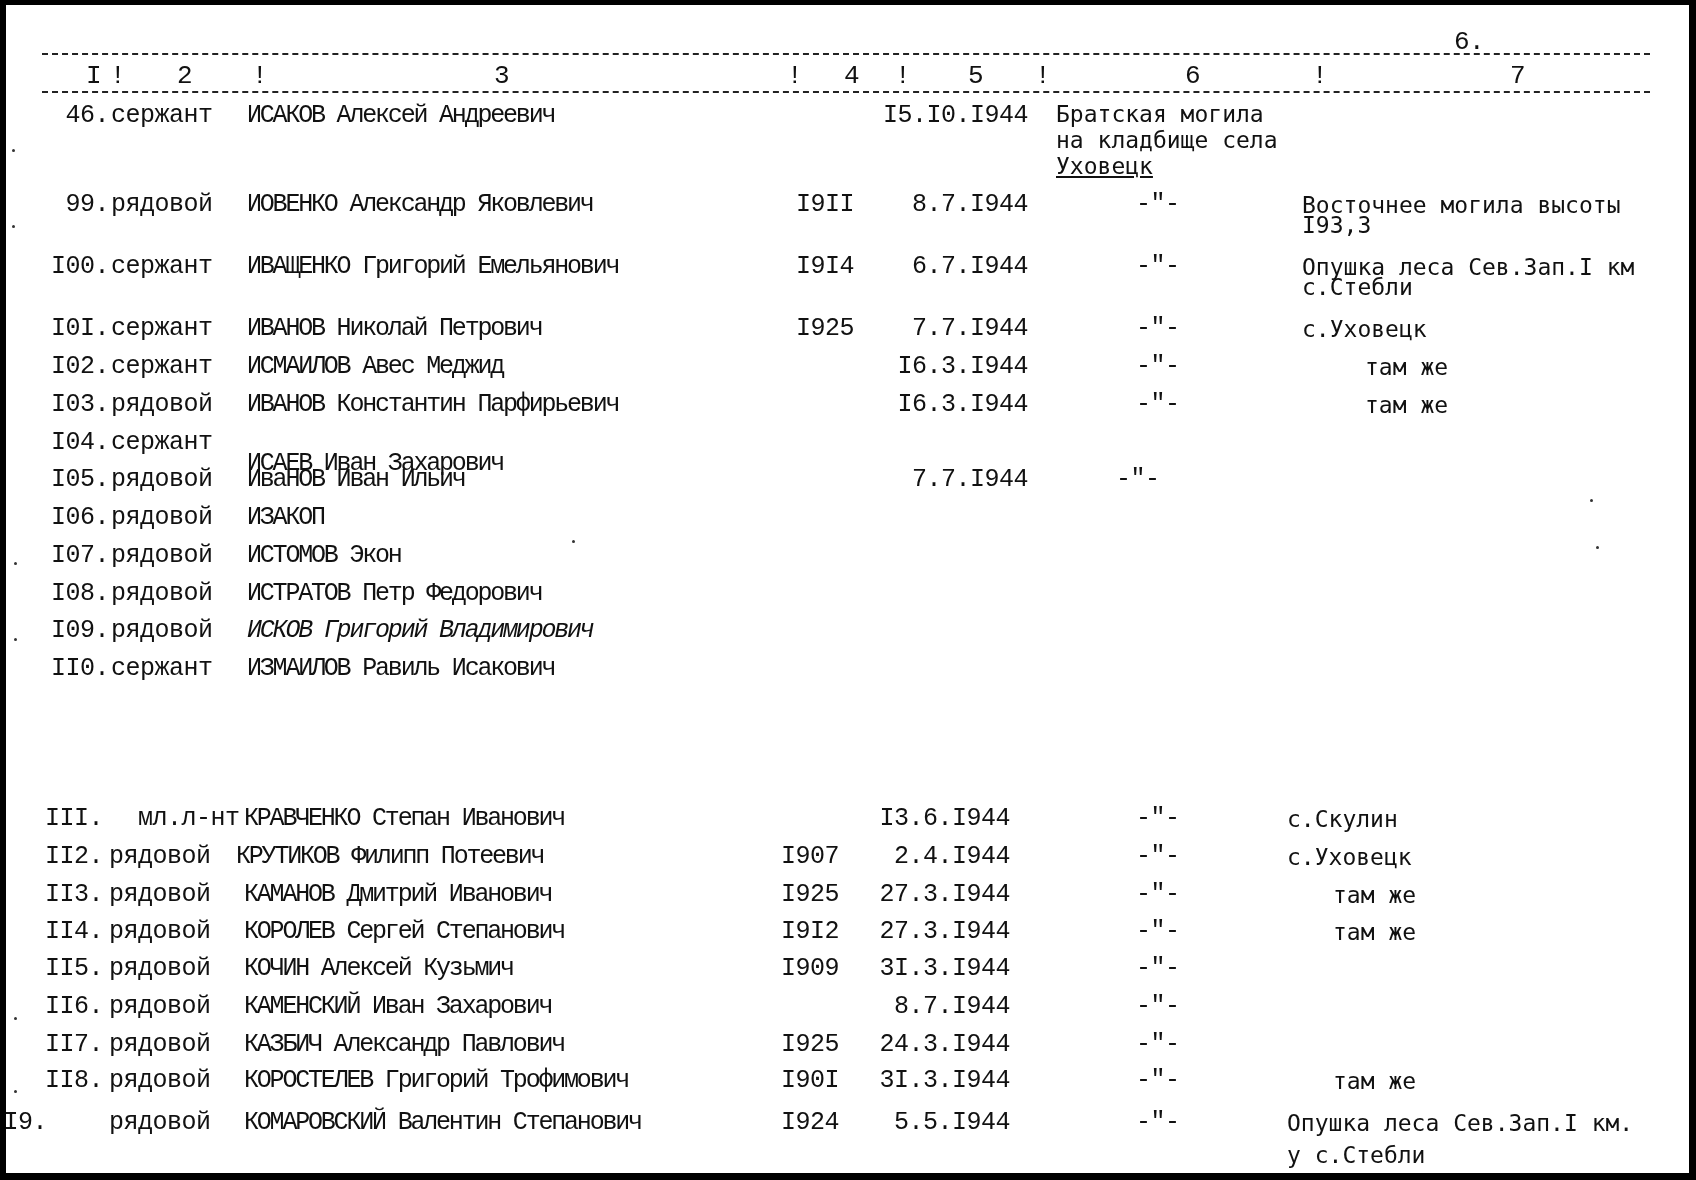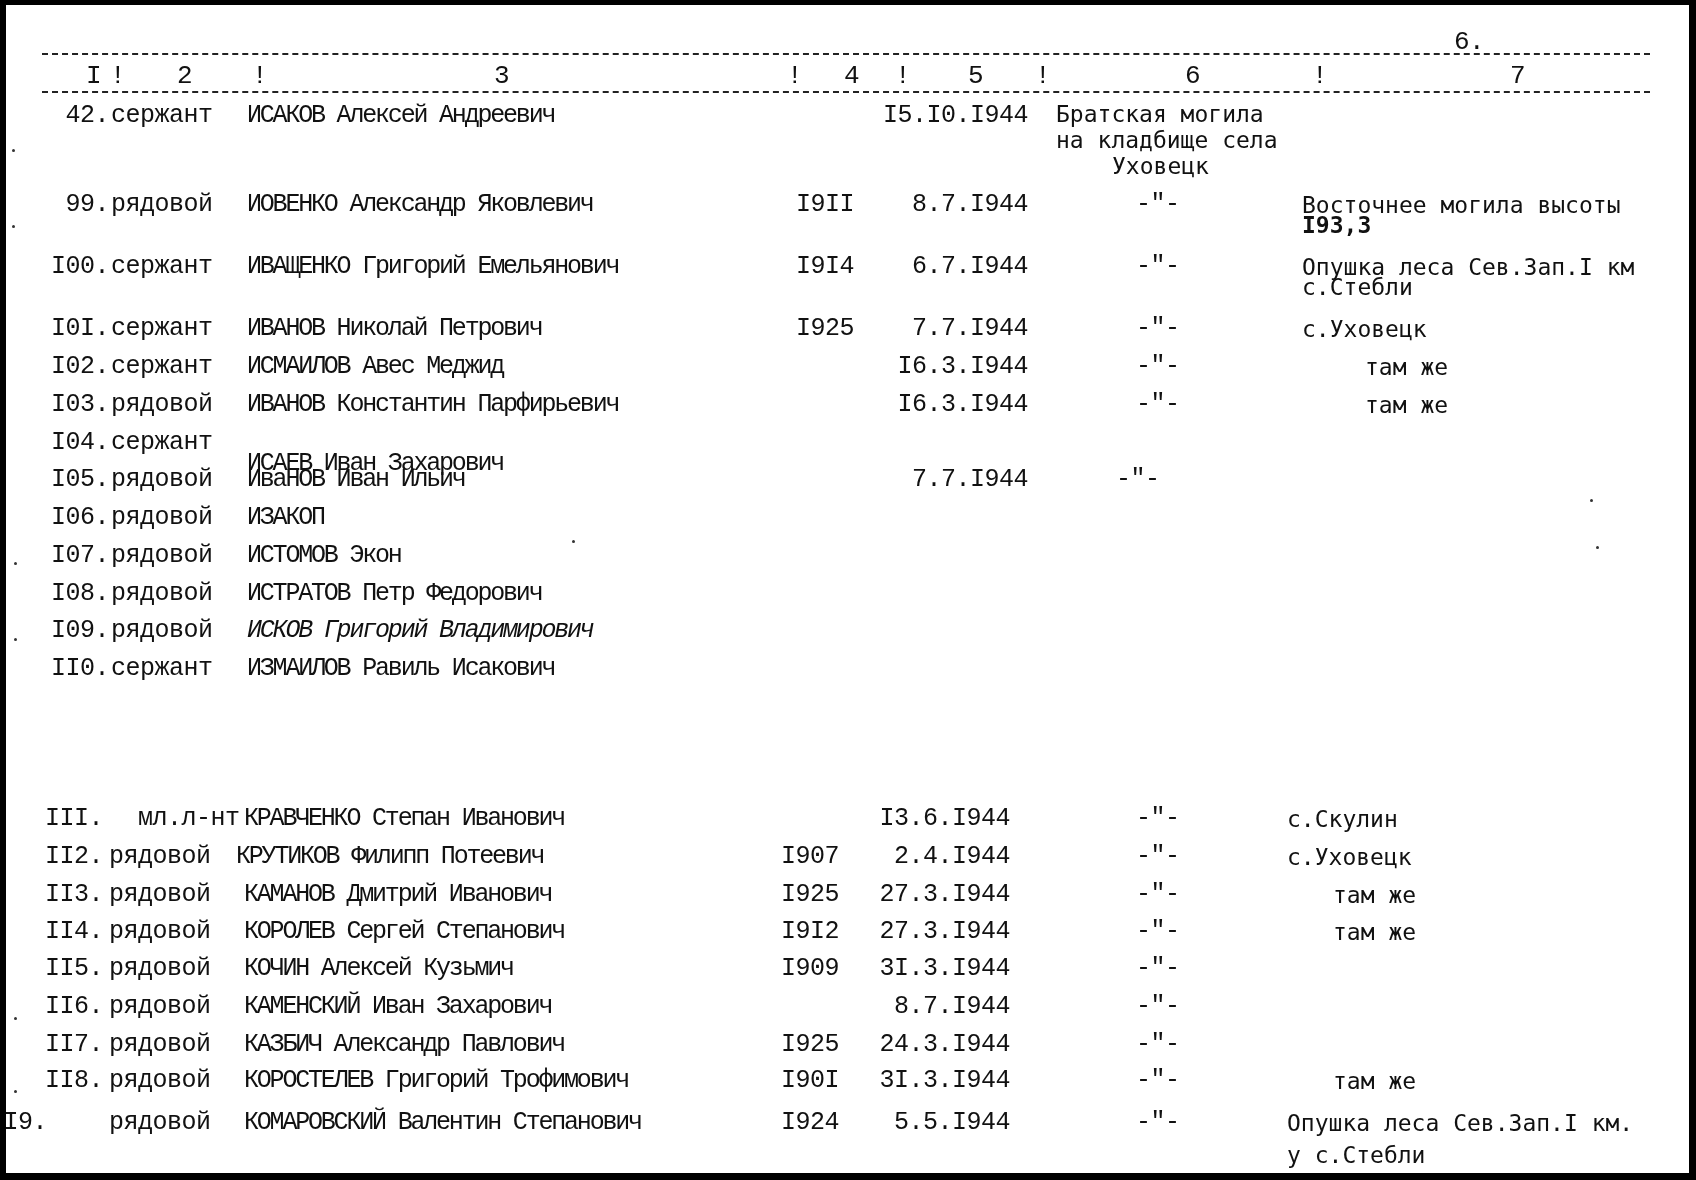"42." div.t { text: 42 -> 46 }
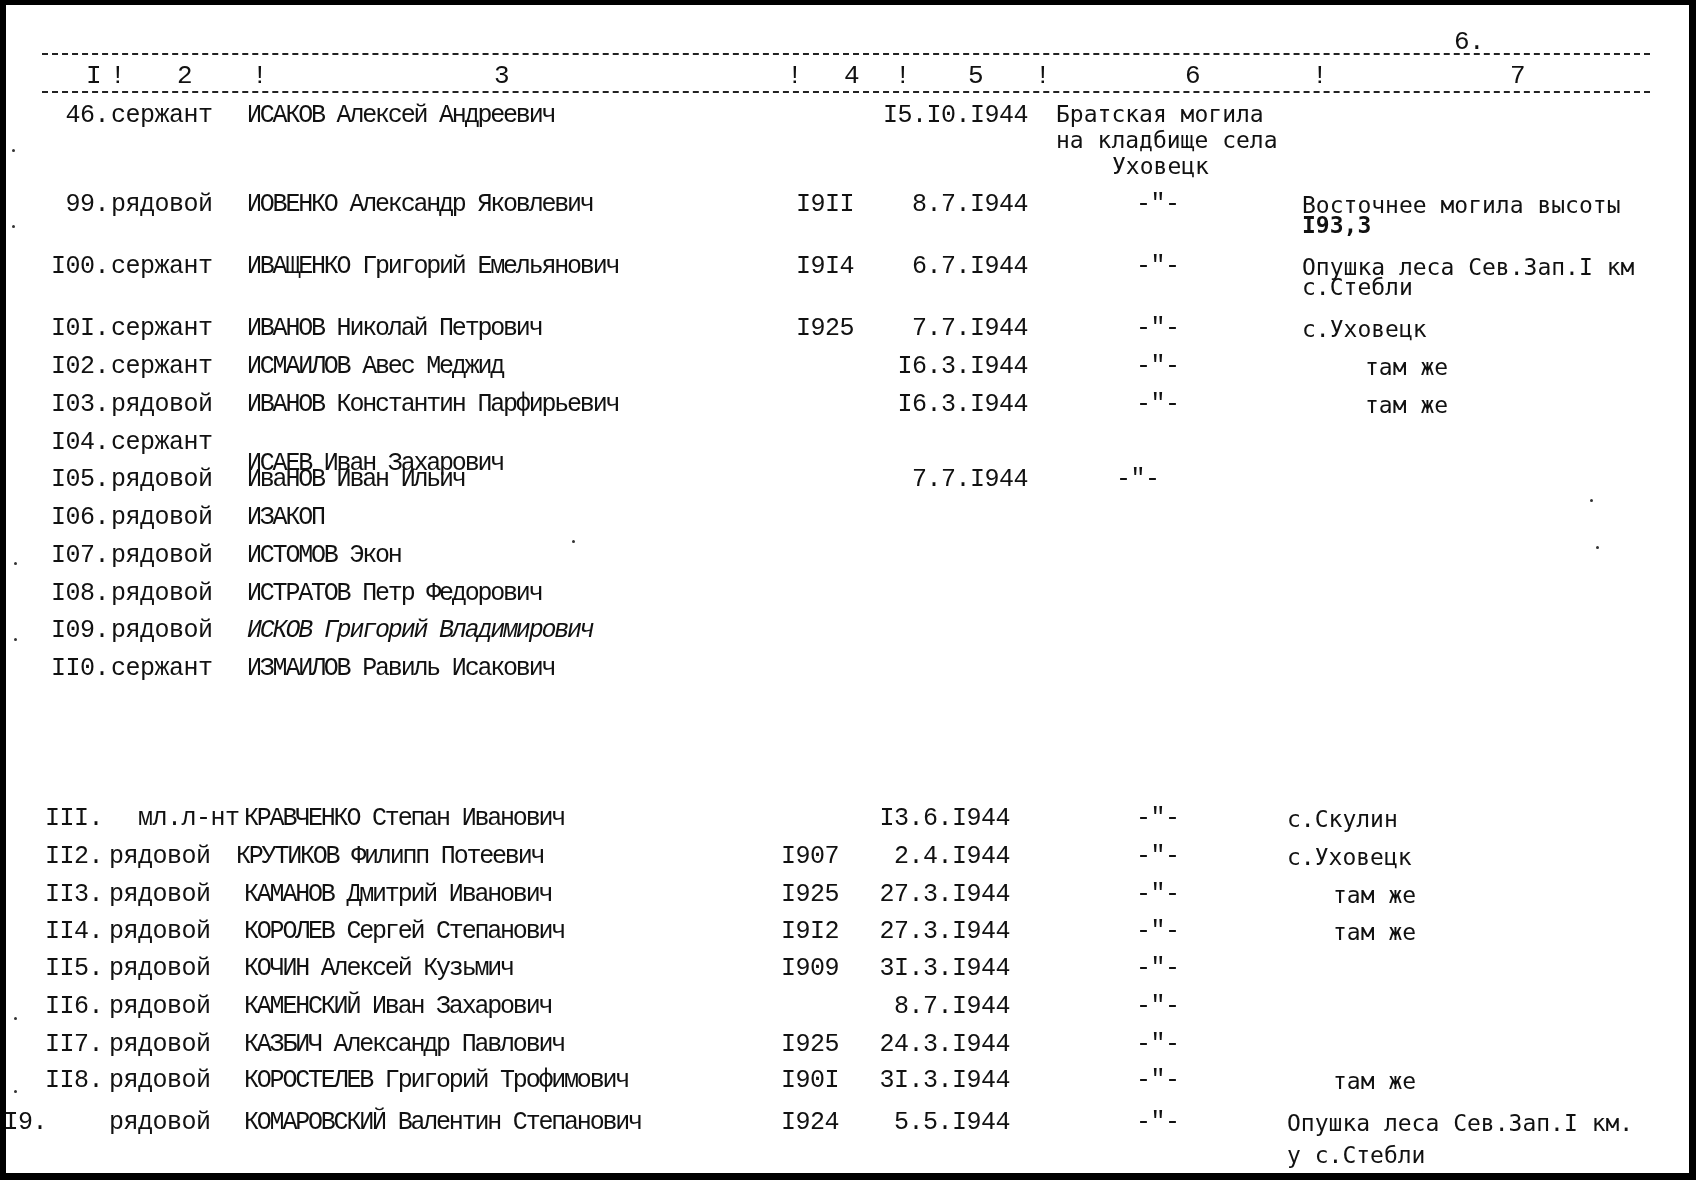"Уховецк" div.t { left: 1106px -> 1050px; text-decoration: none -> underline }
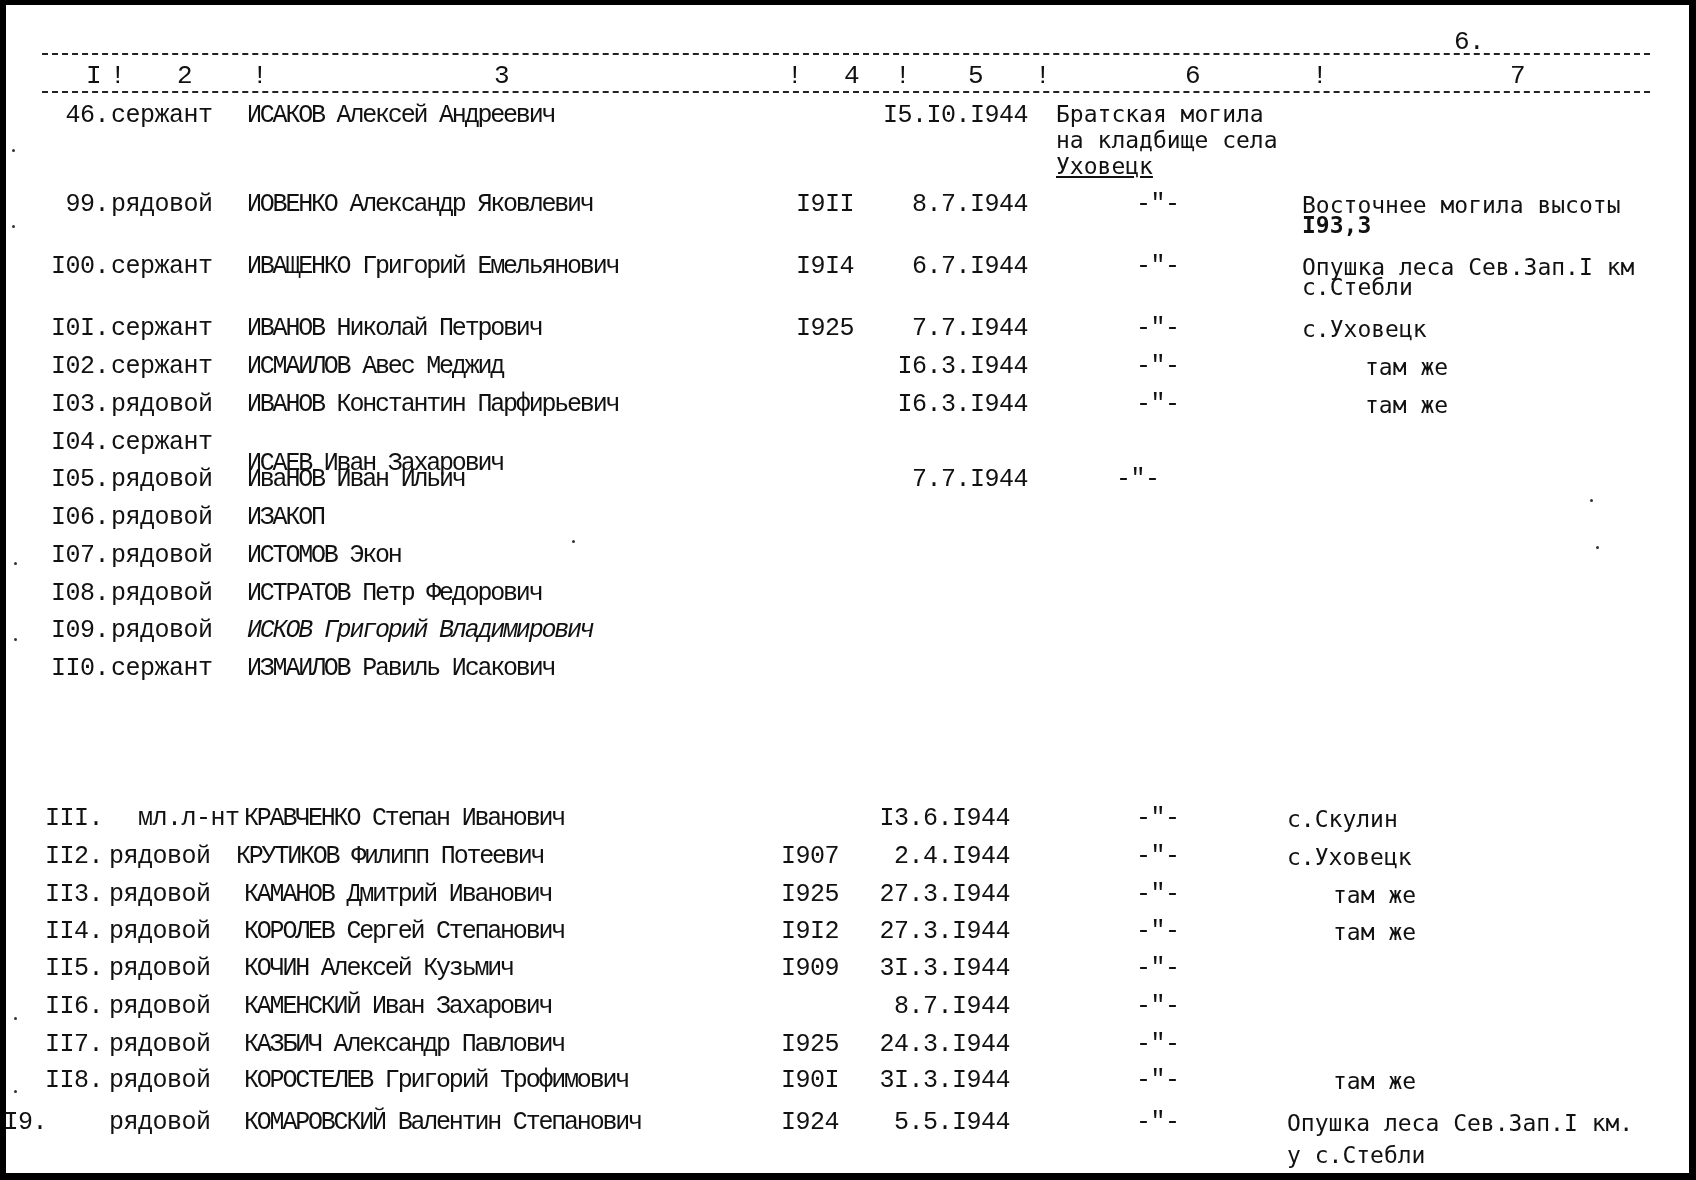"I93,3" div.t { font-weight: bold -> none }
